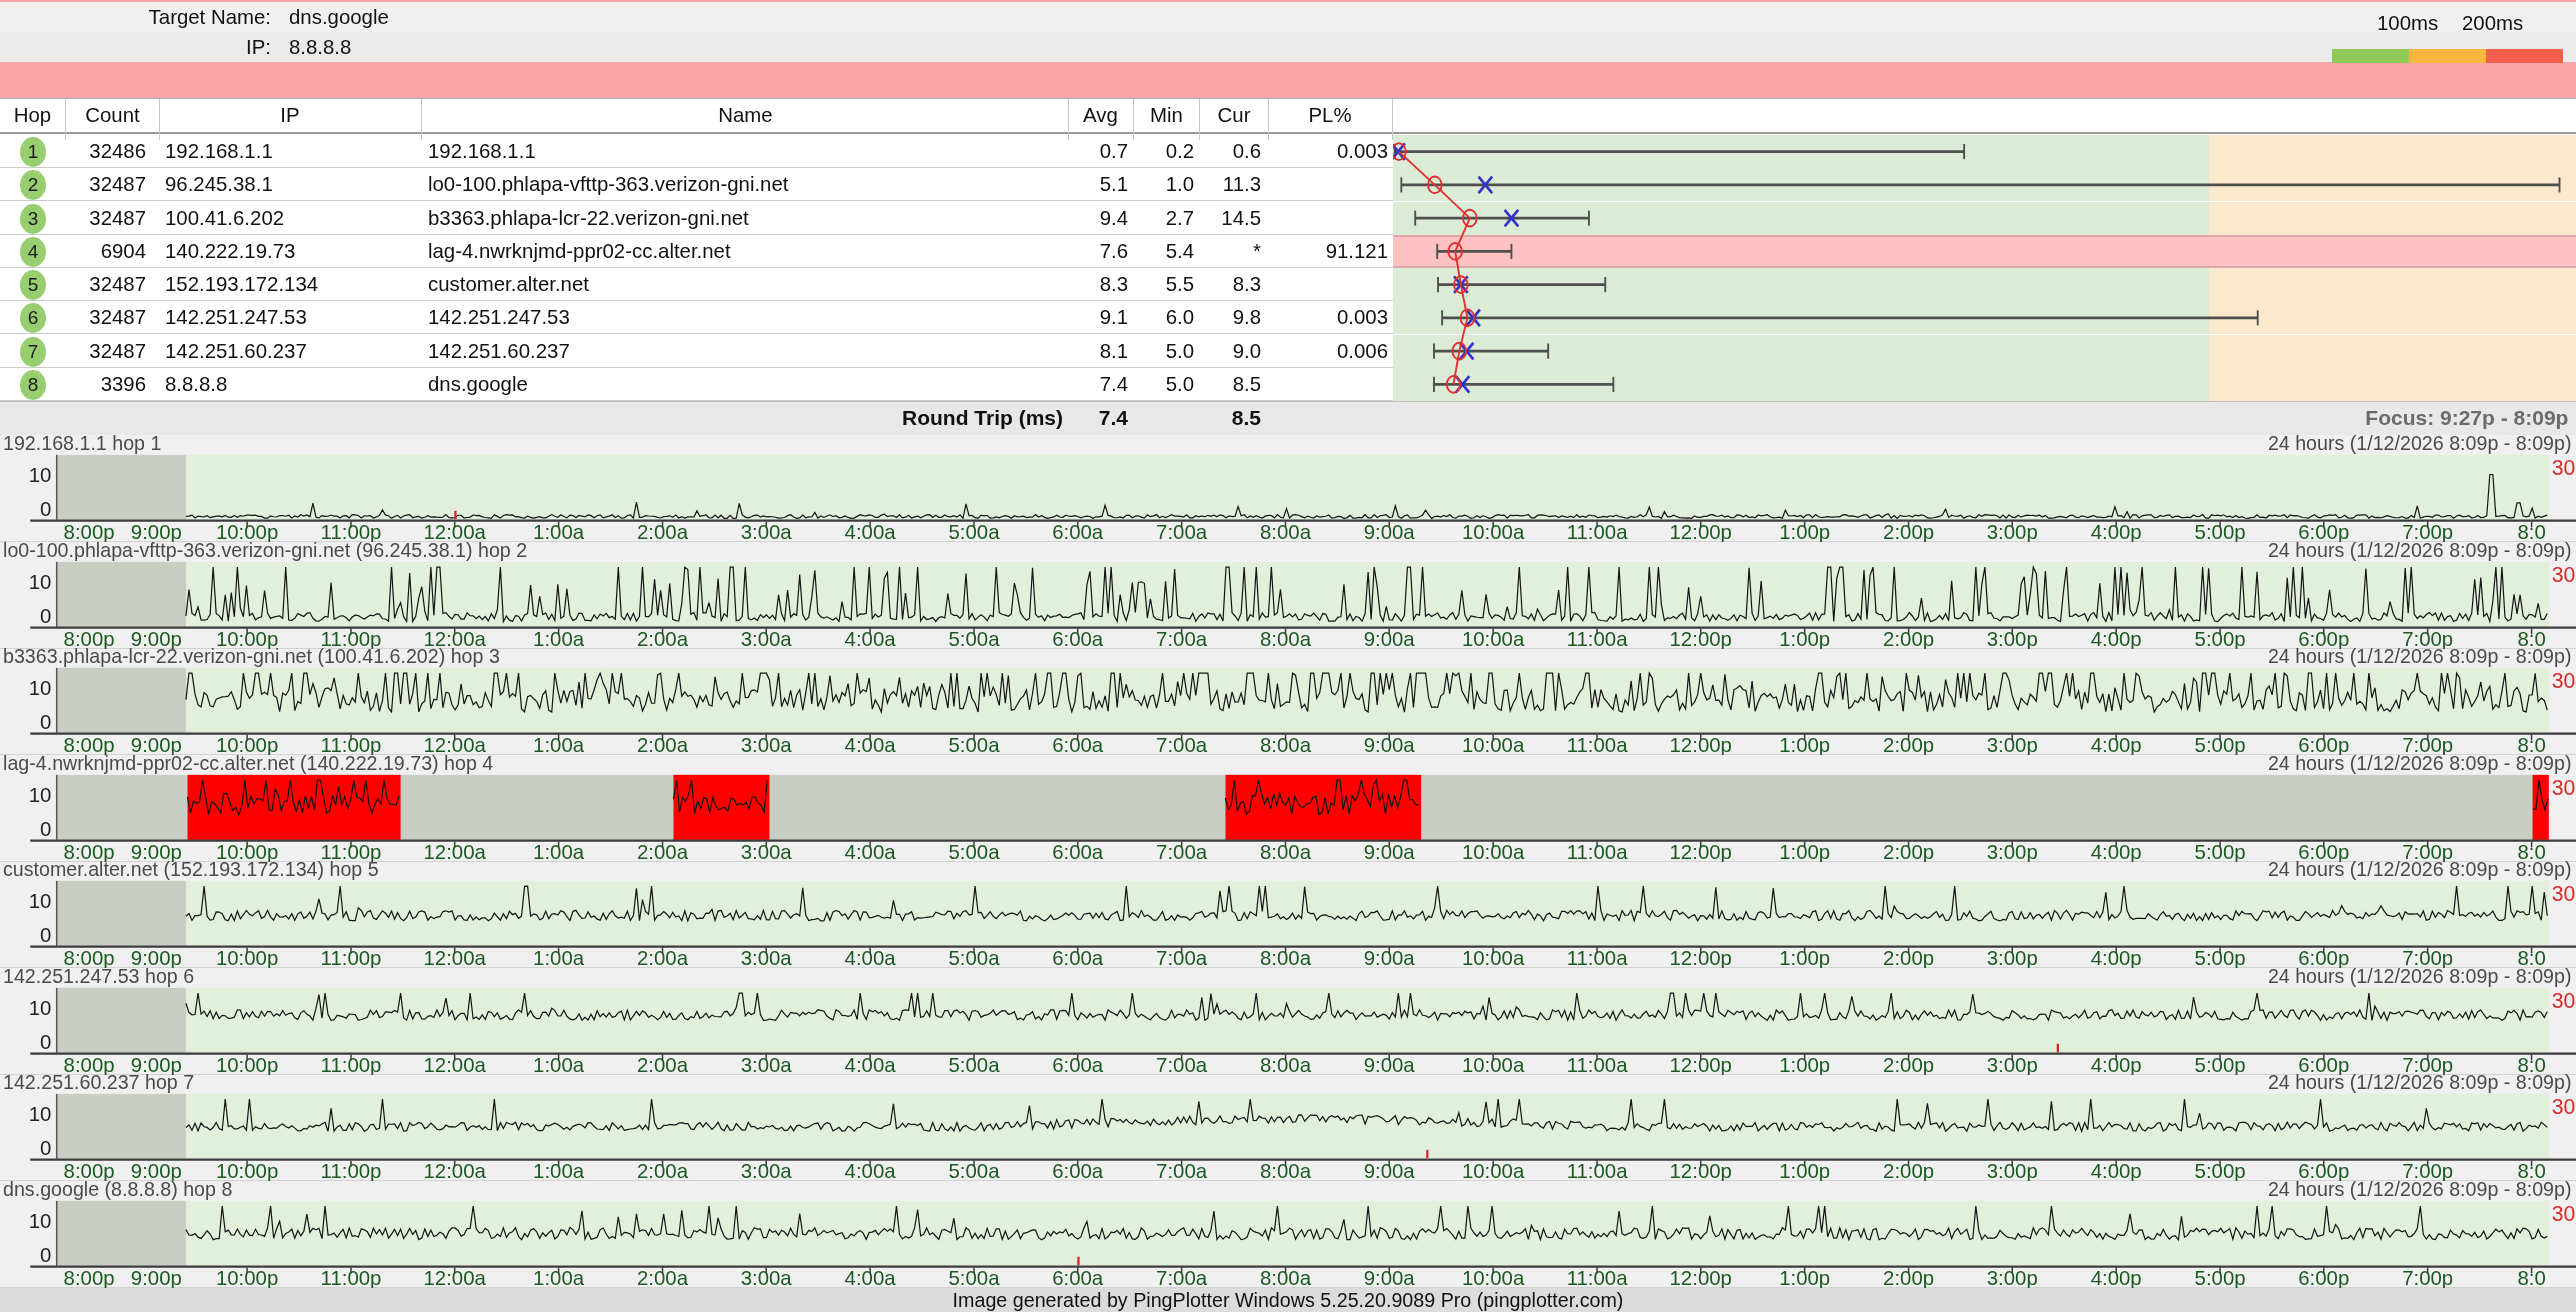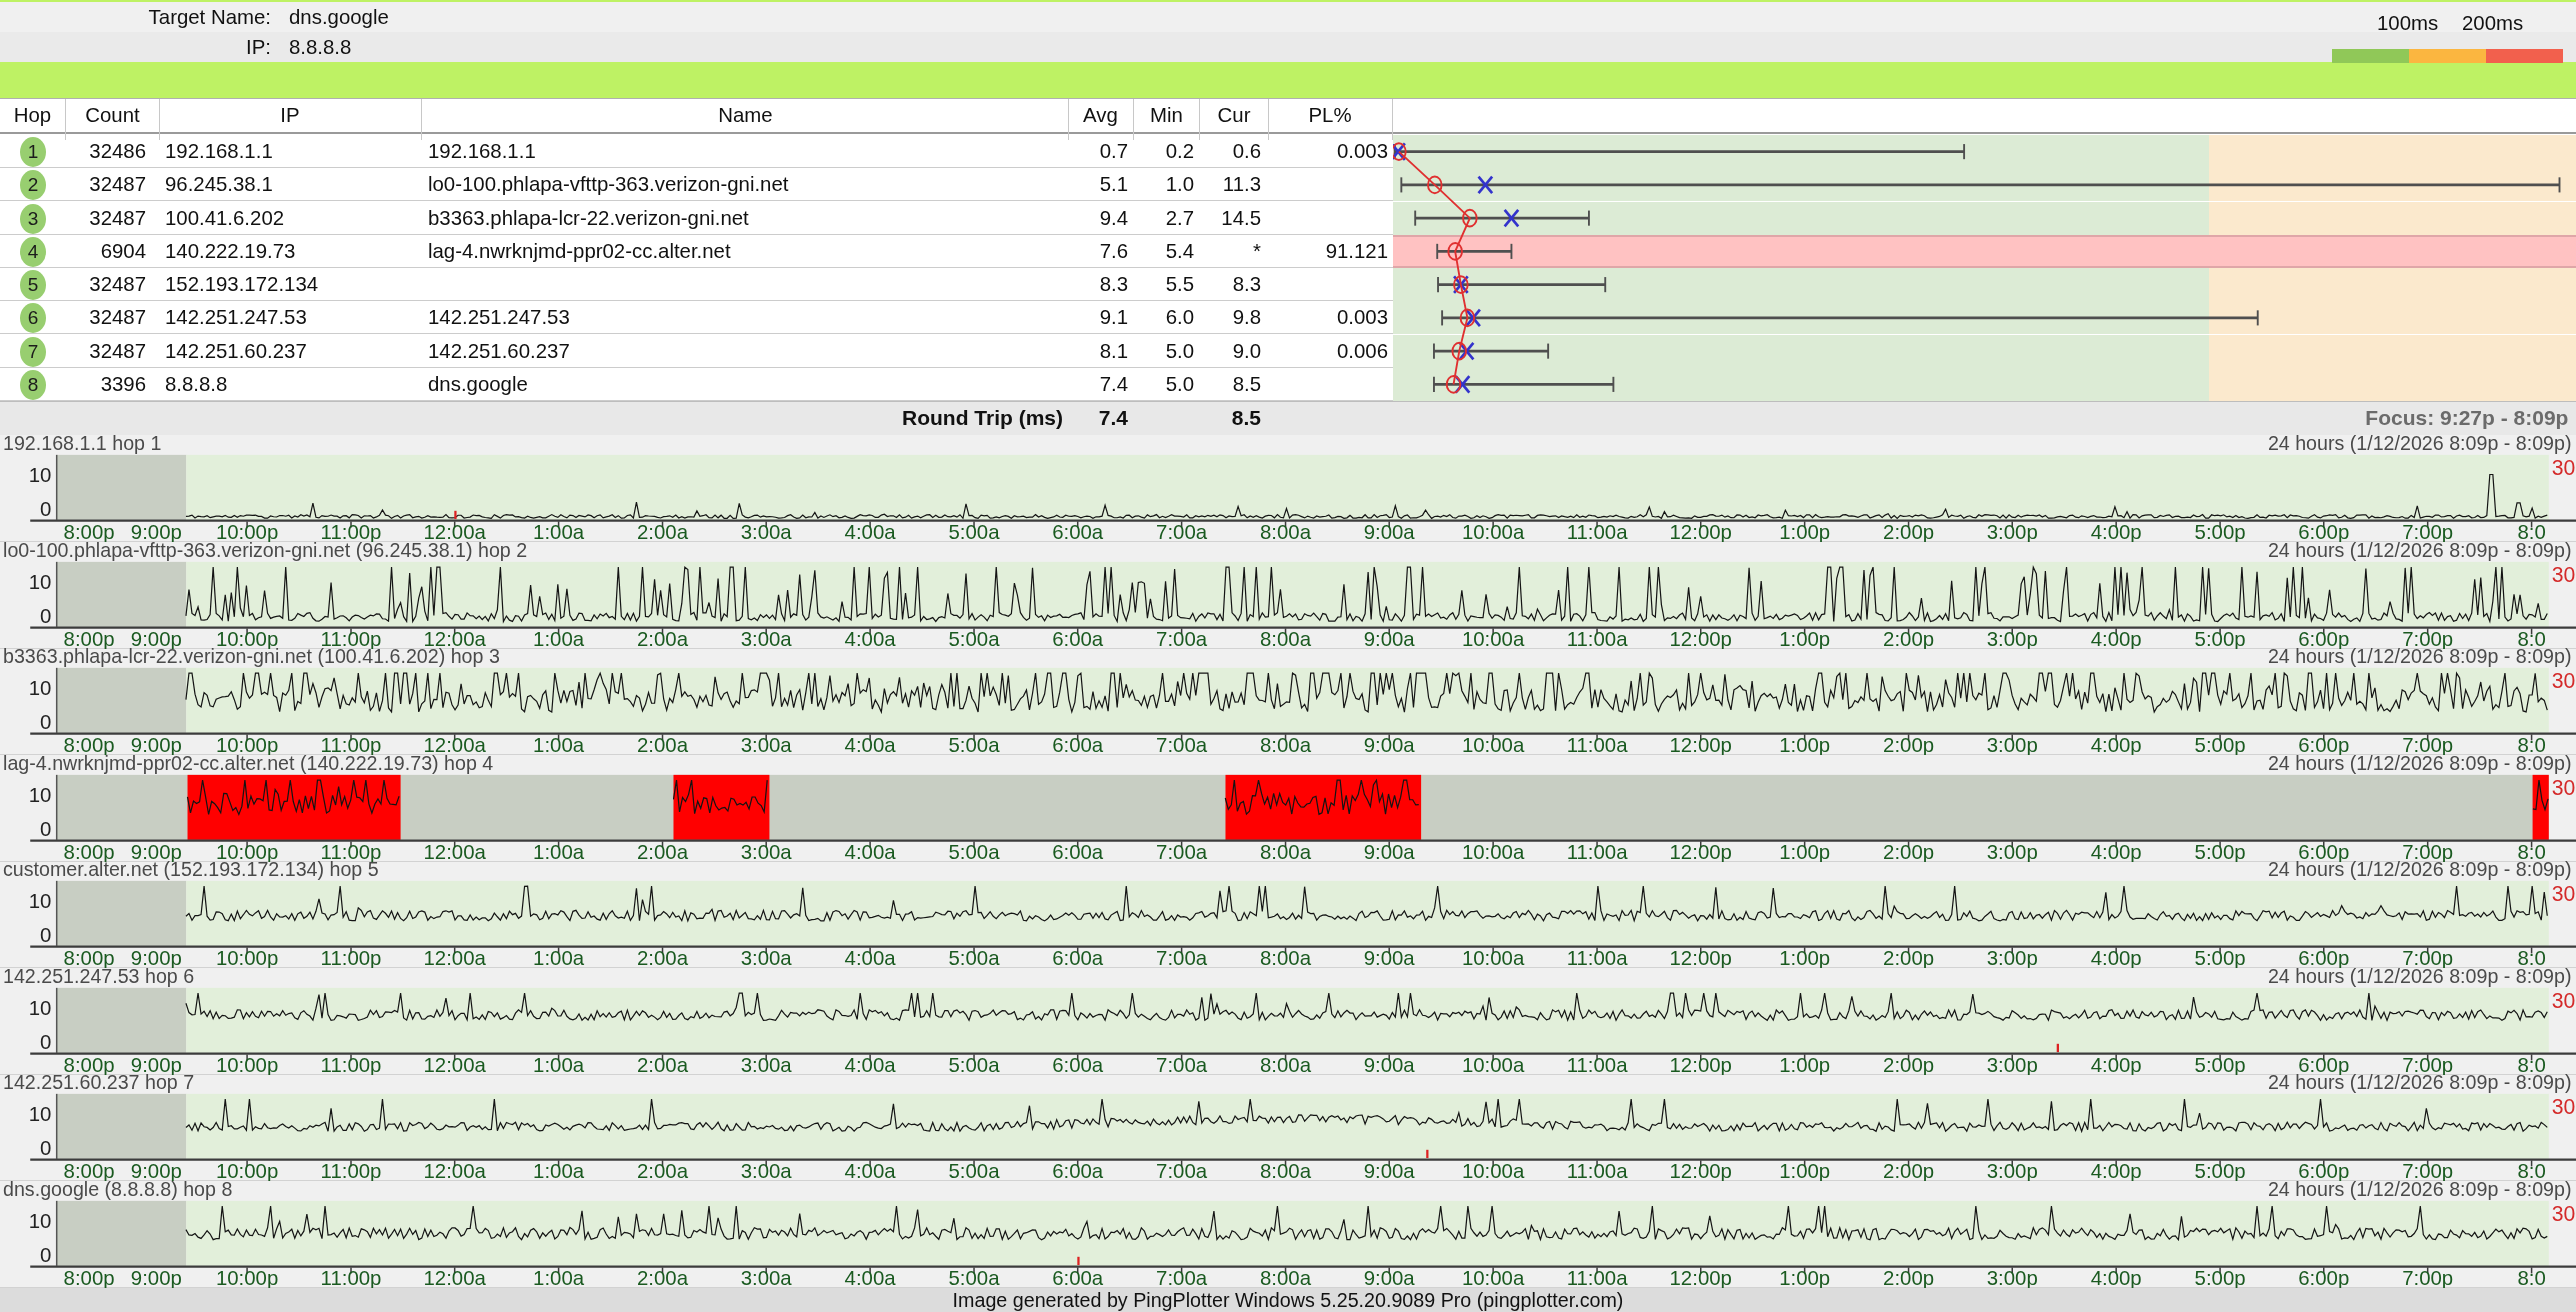"Target Name:" .page { background: #bef264 -> #fca5a5 }
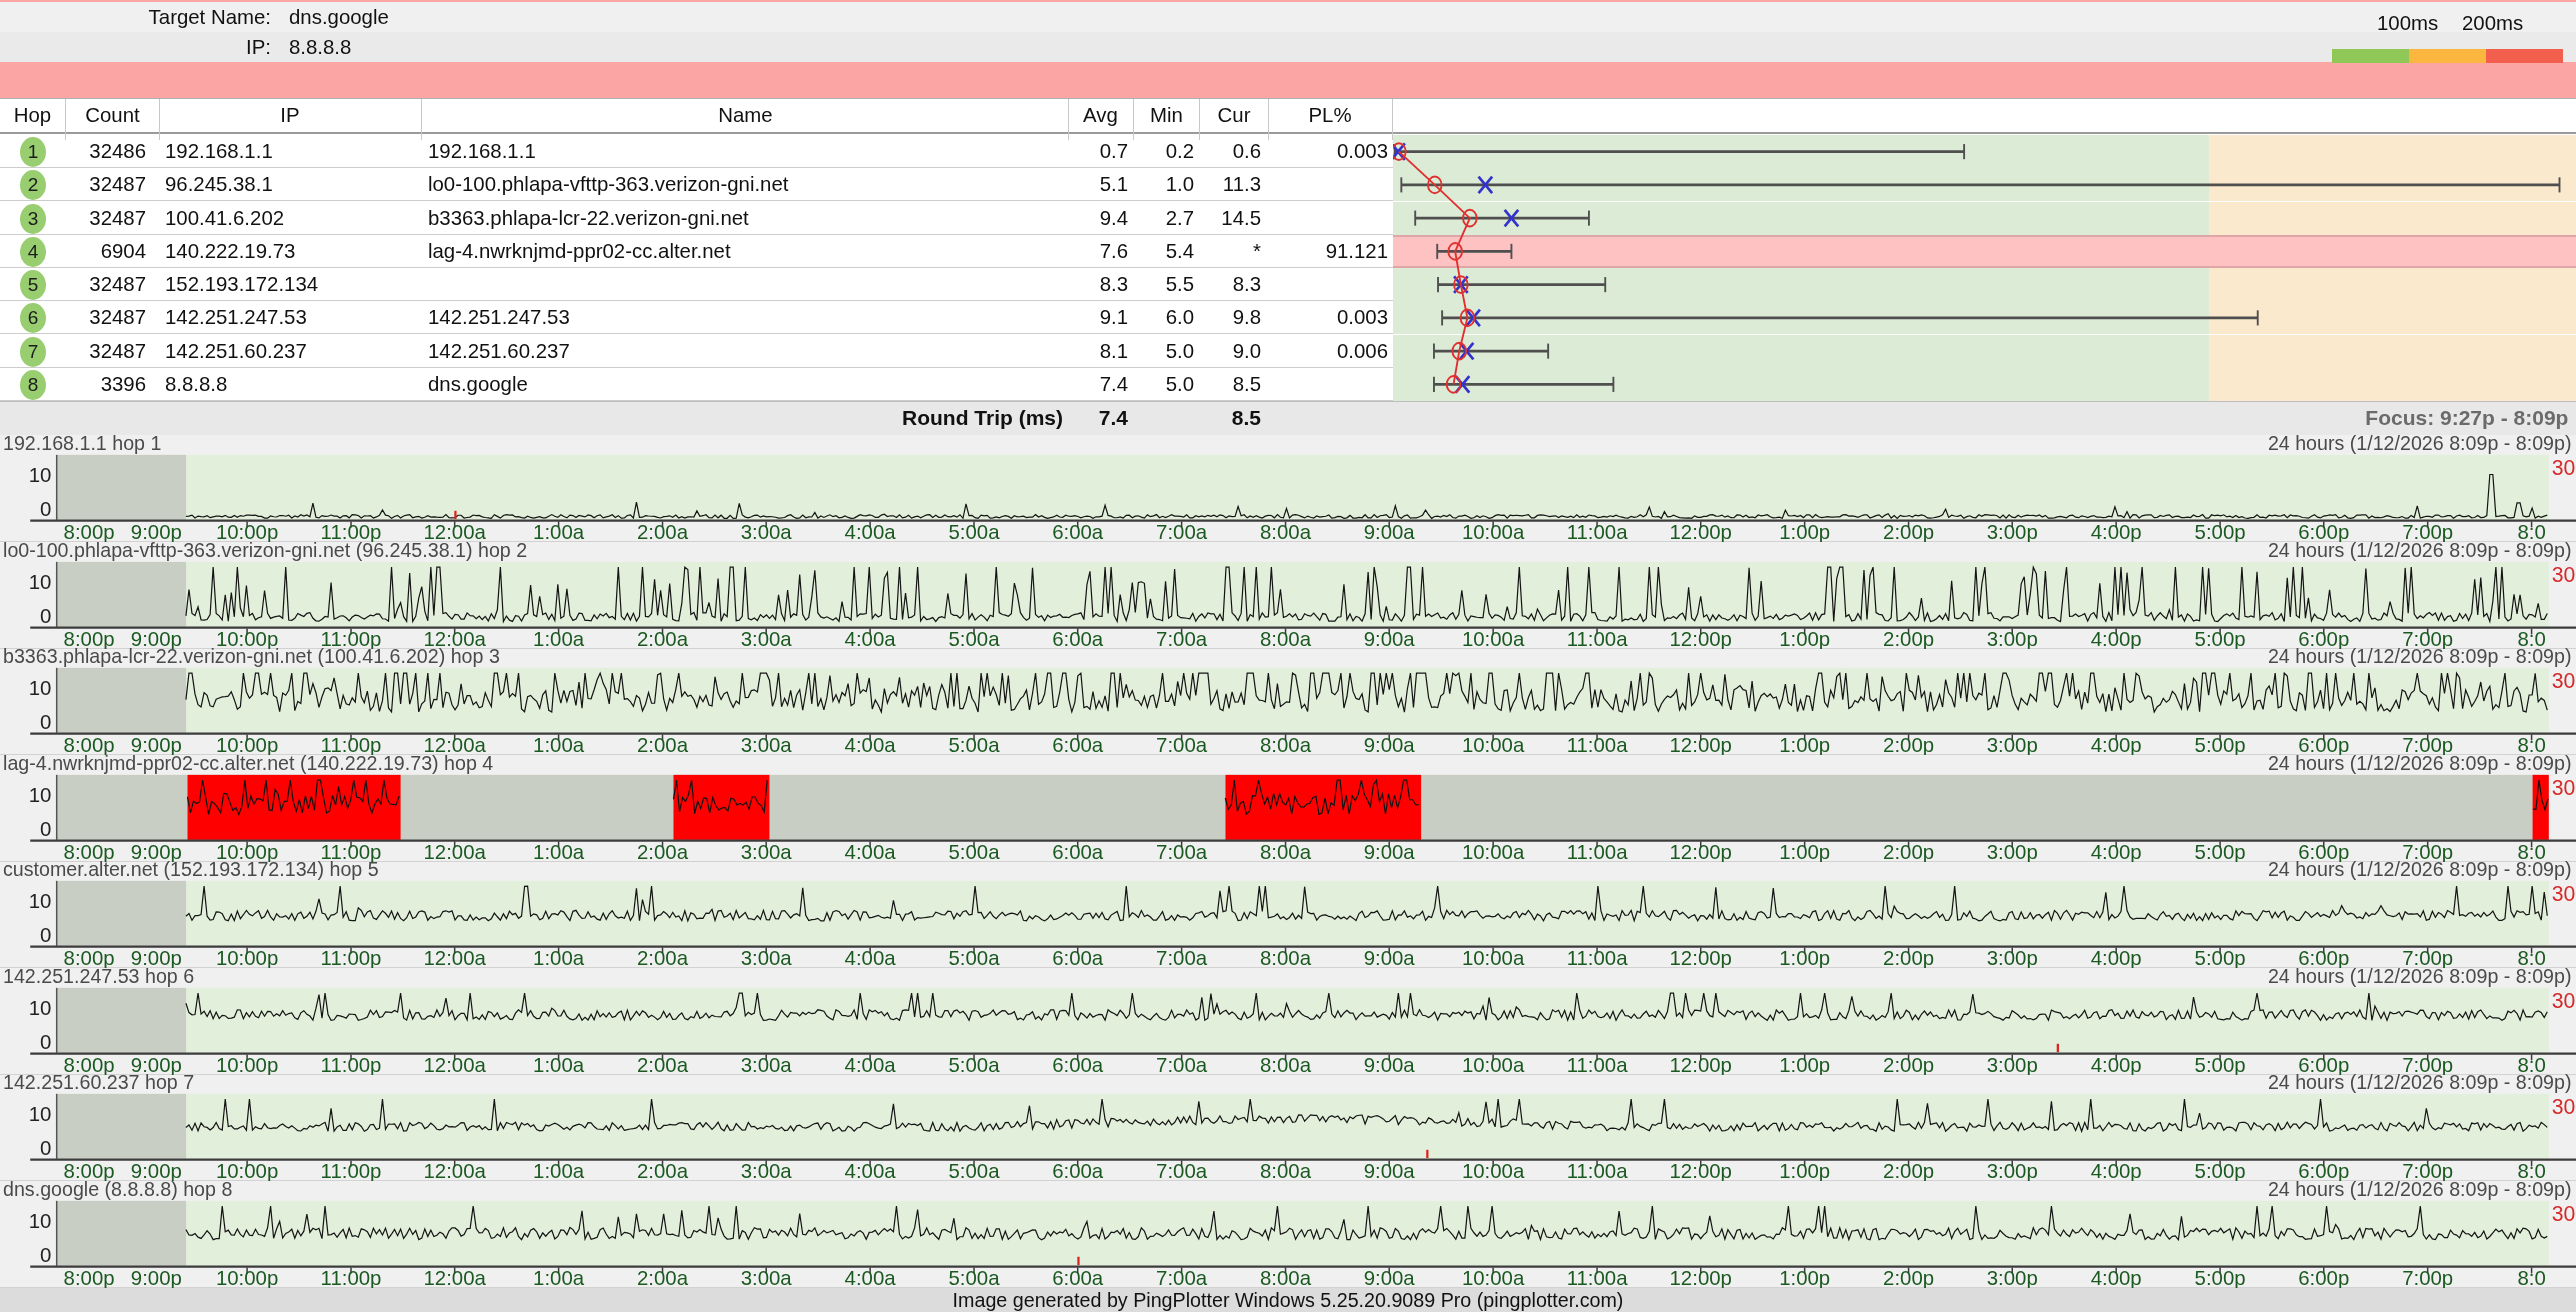"customer.alter.net" div.cell { html: none -> <div>customer.alter.net</div> }
